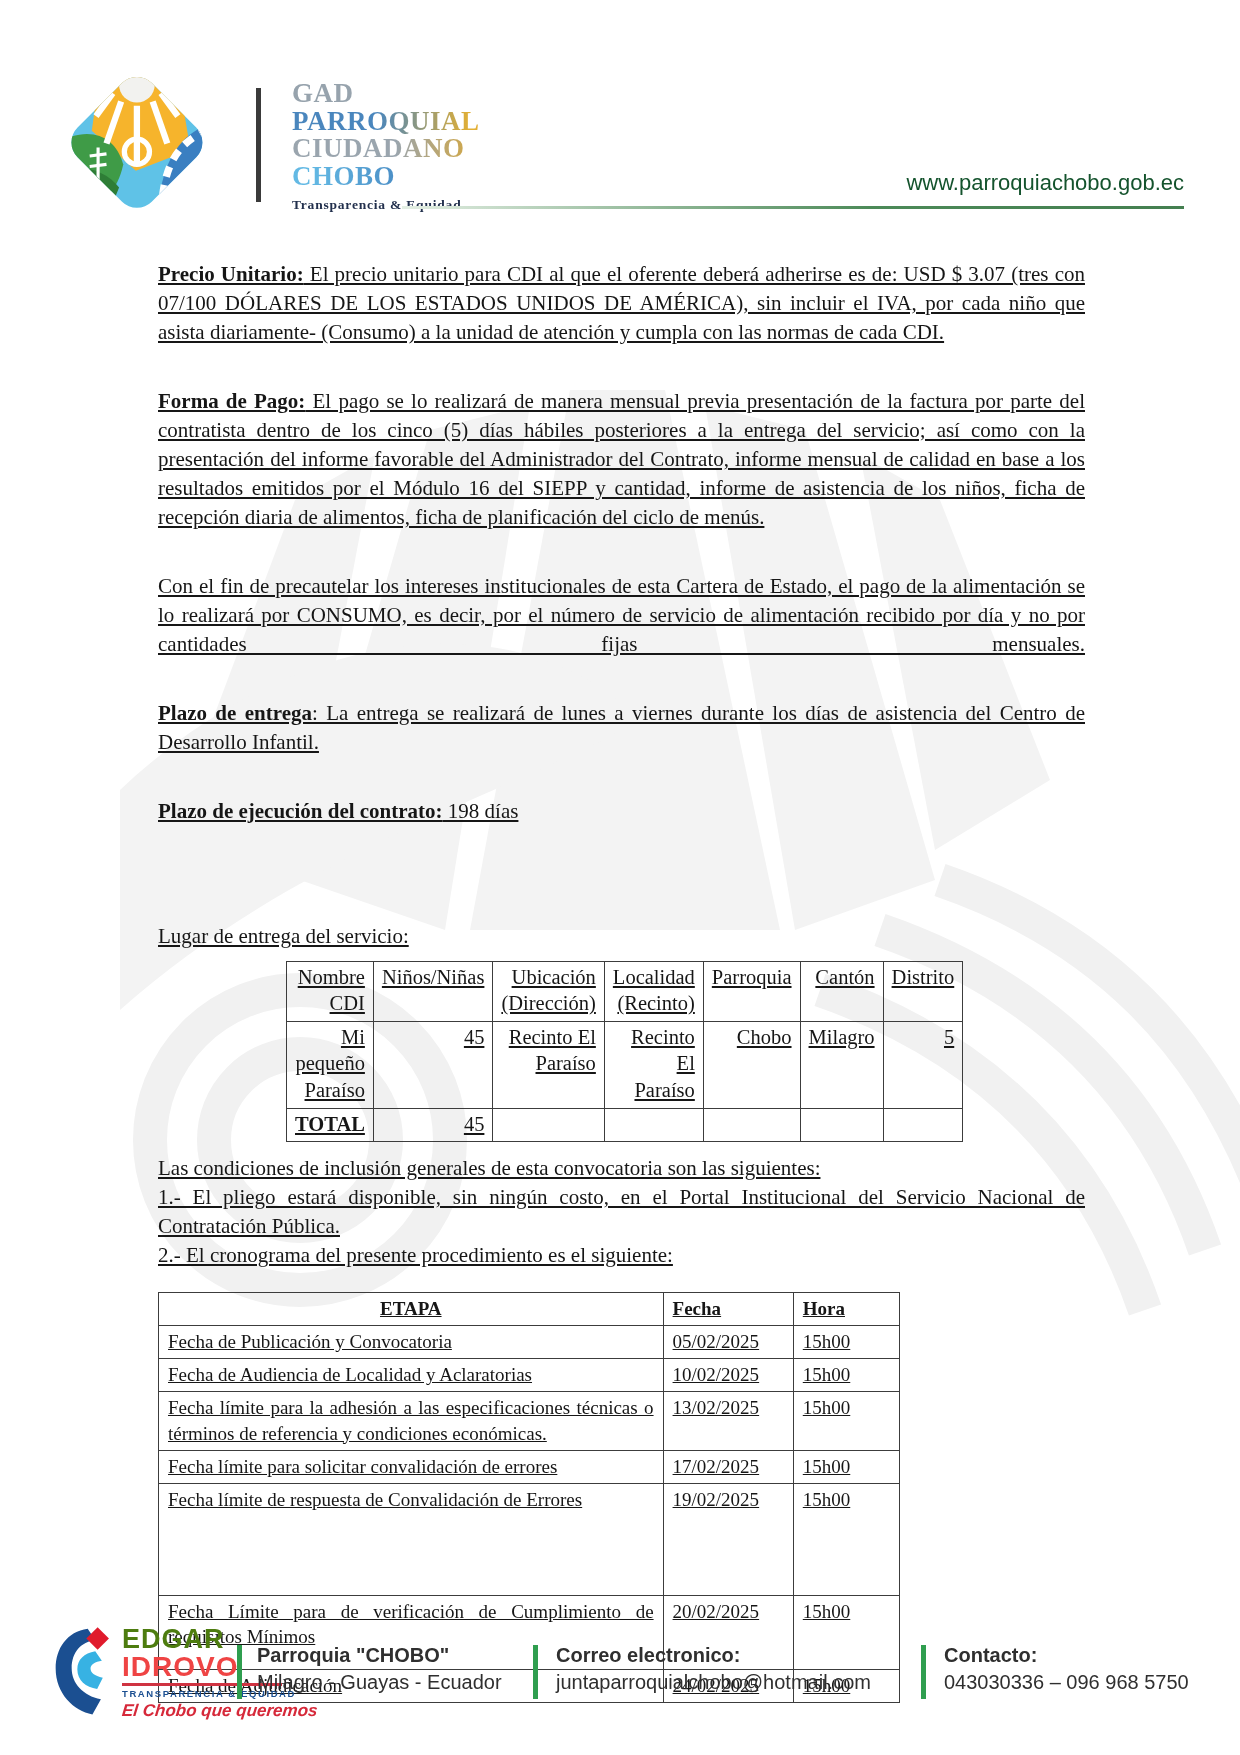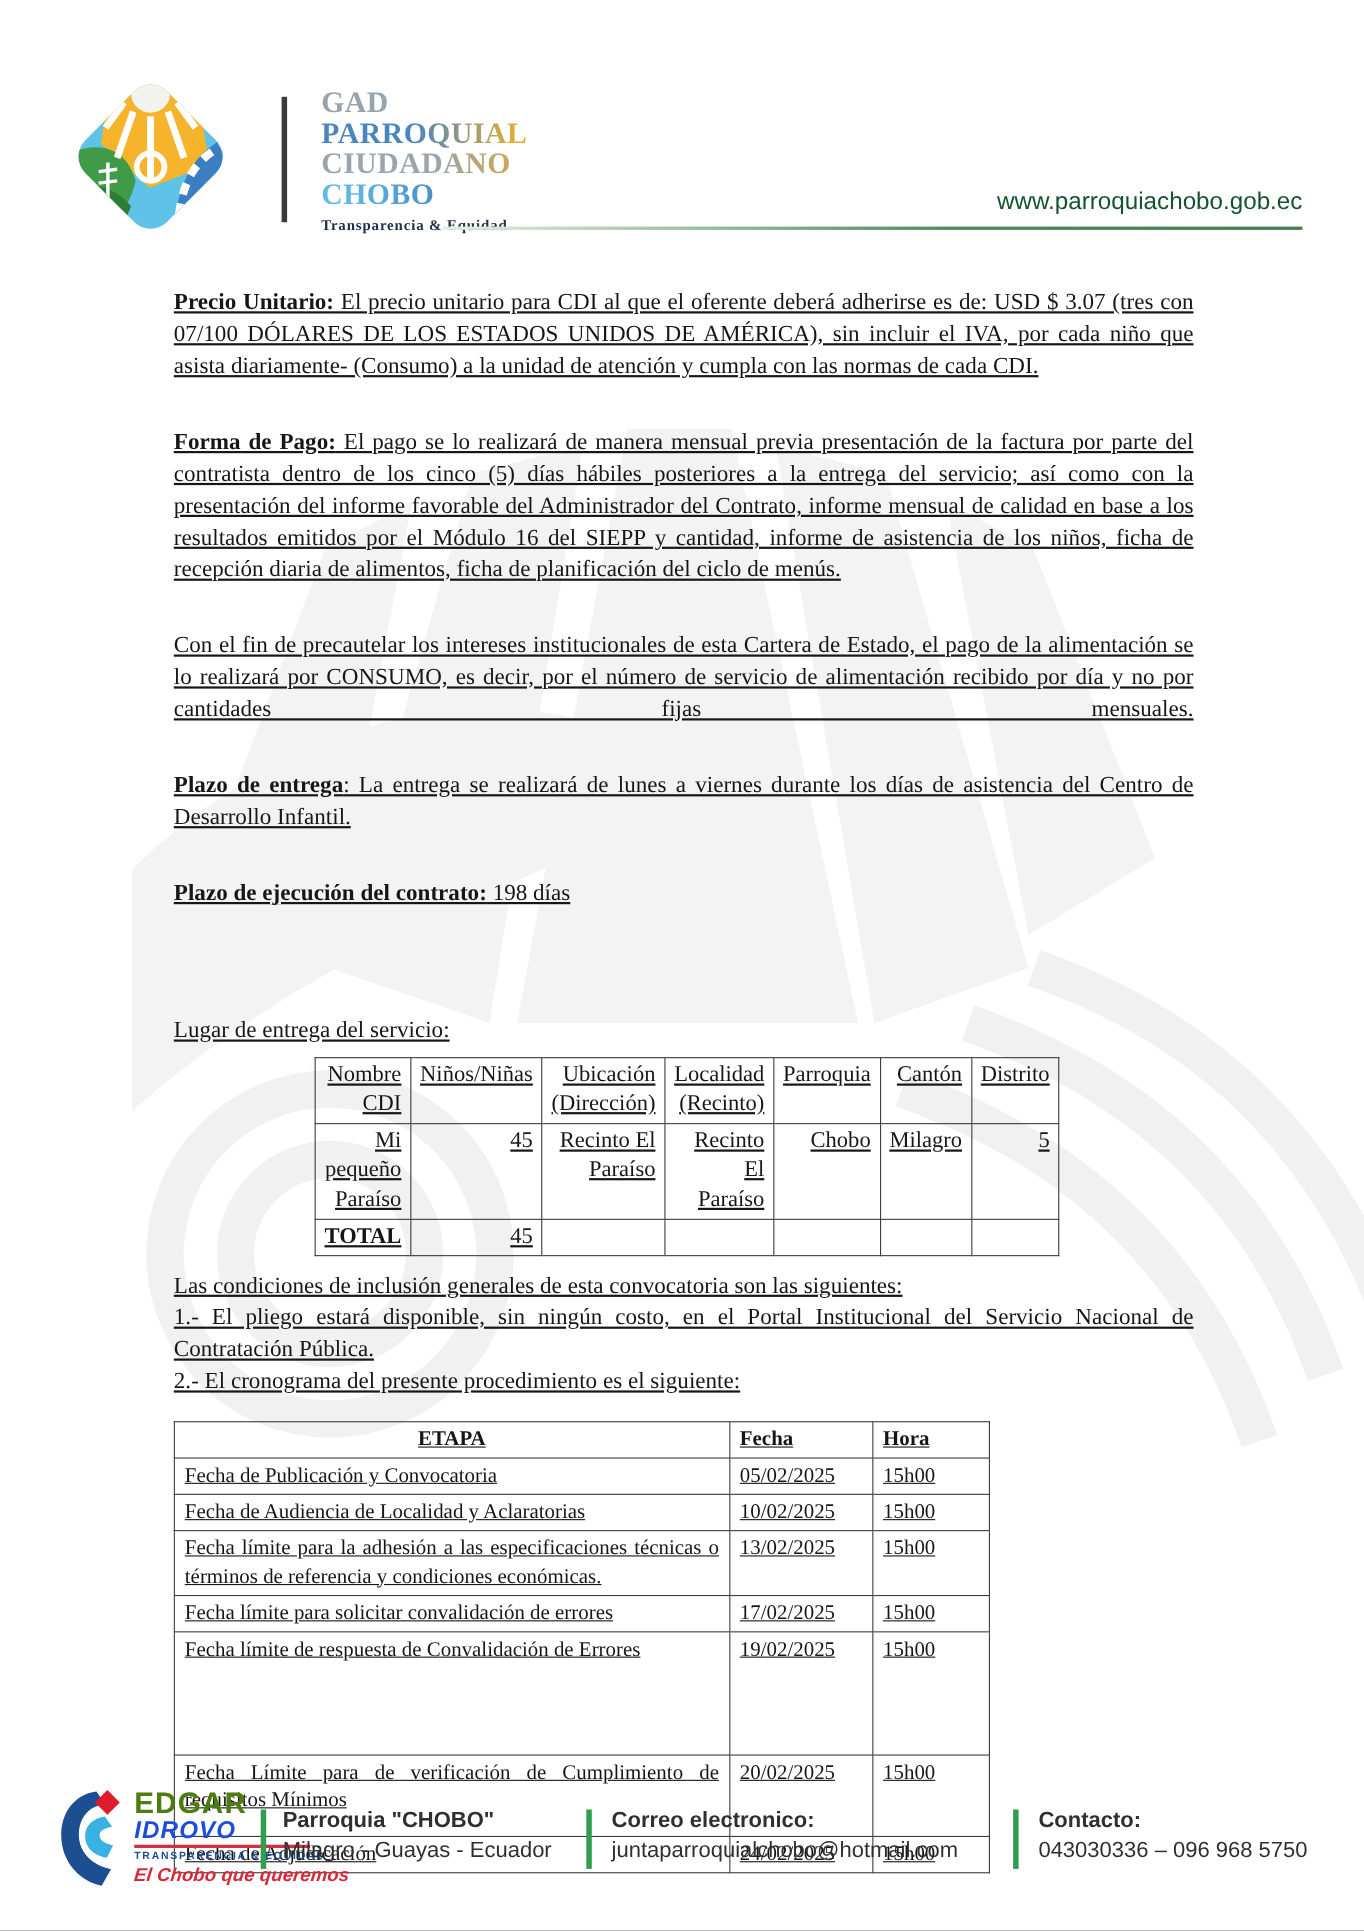"IDROVO" .ed-name2 { color: #1d4ed8 -> #ef4444; font-size: 22px -> 28px; font-style: italic -> none }
